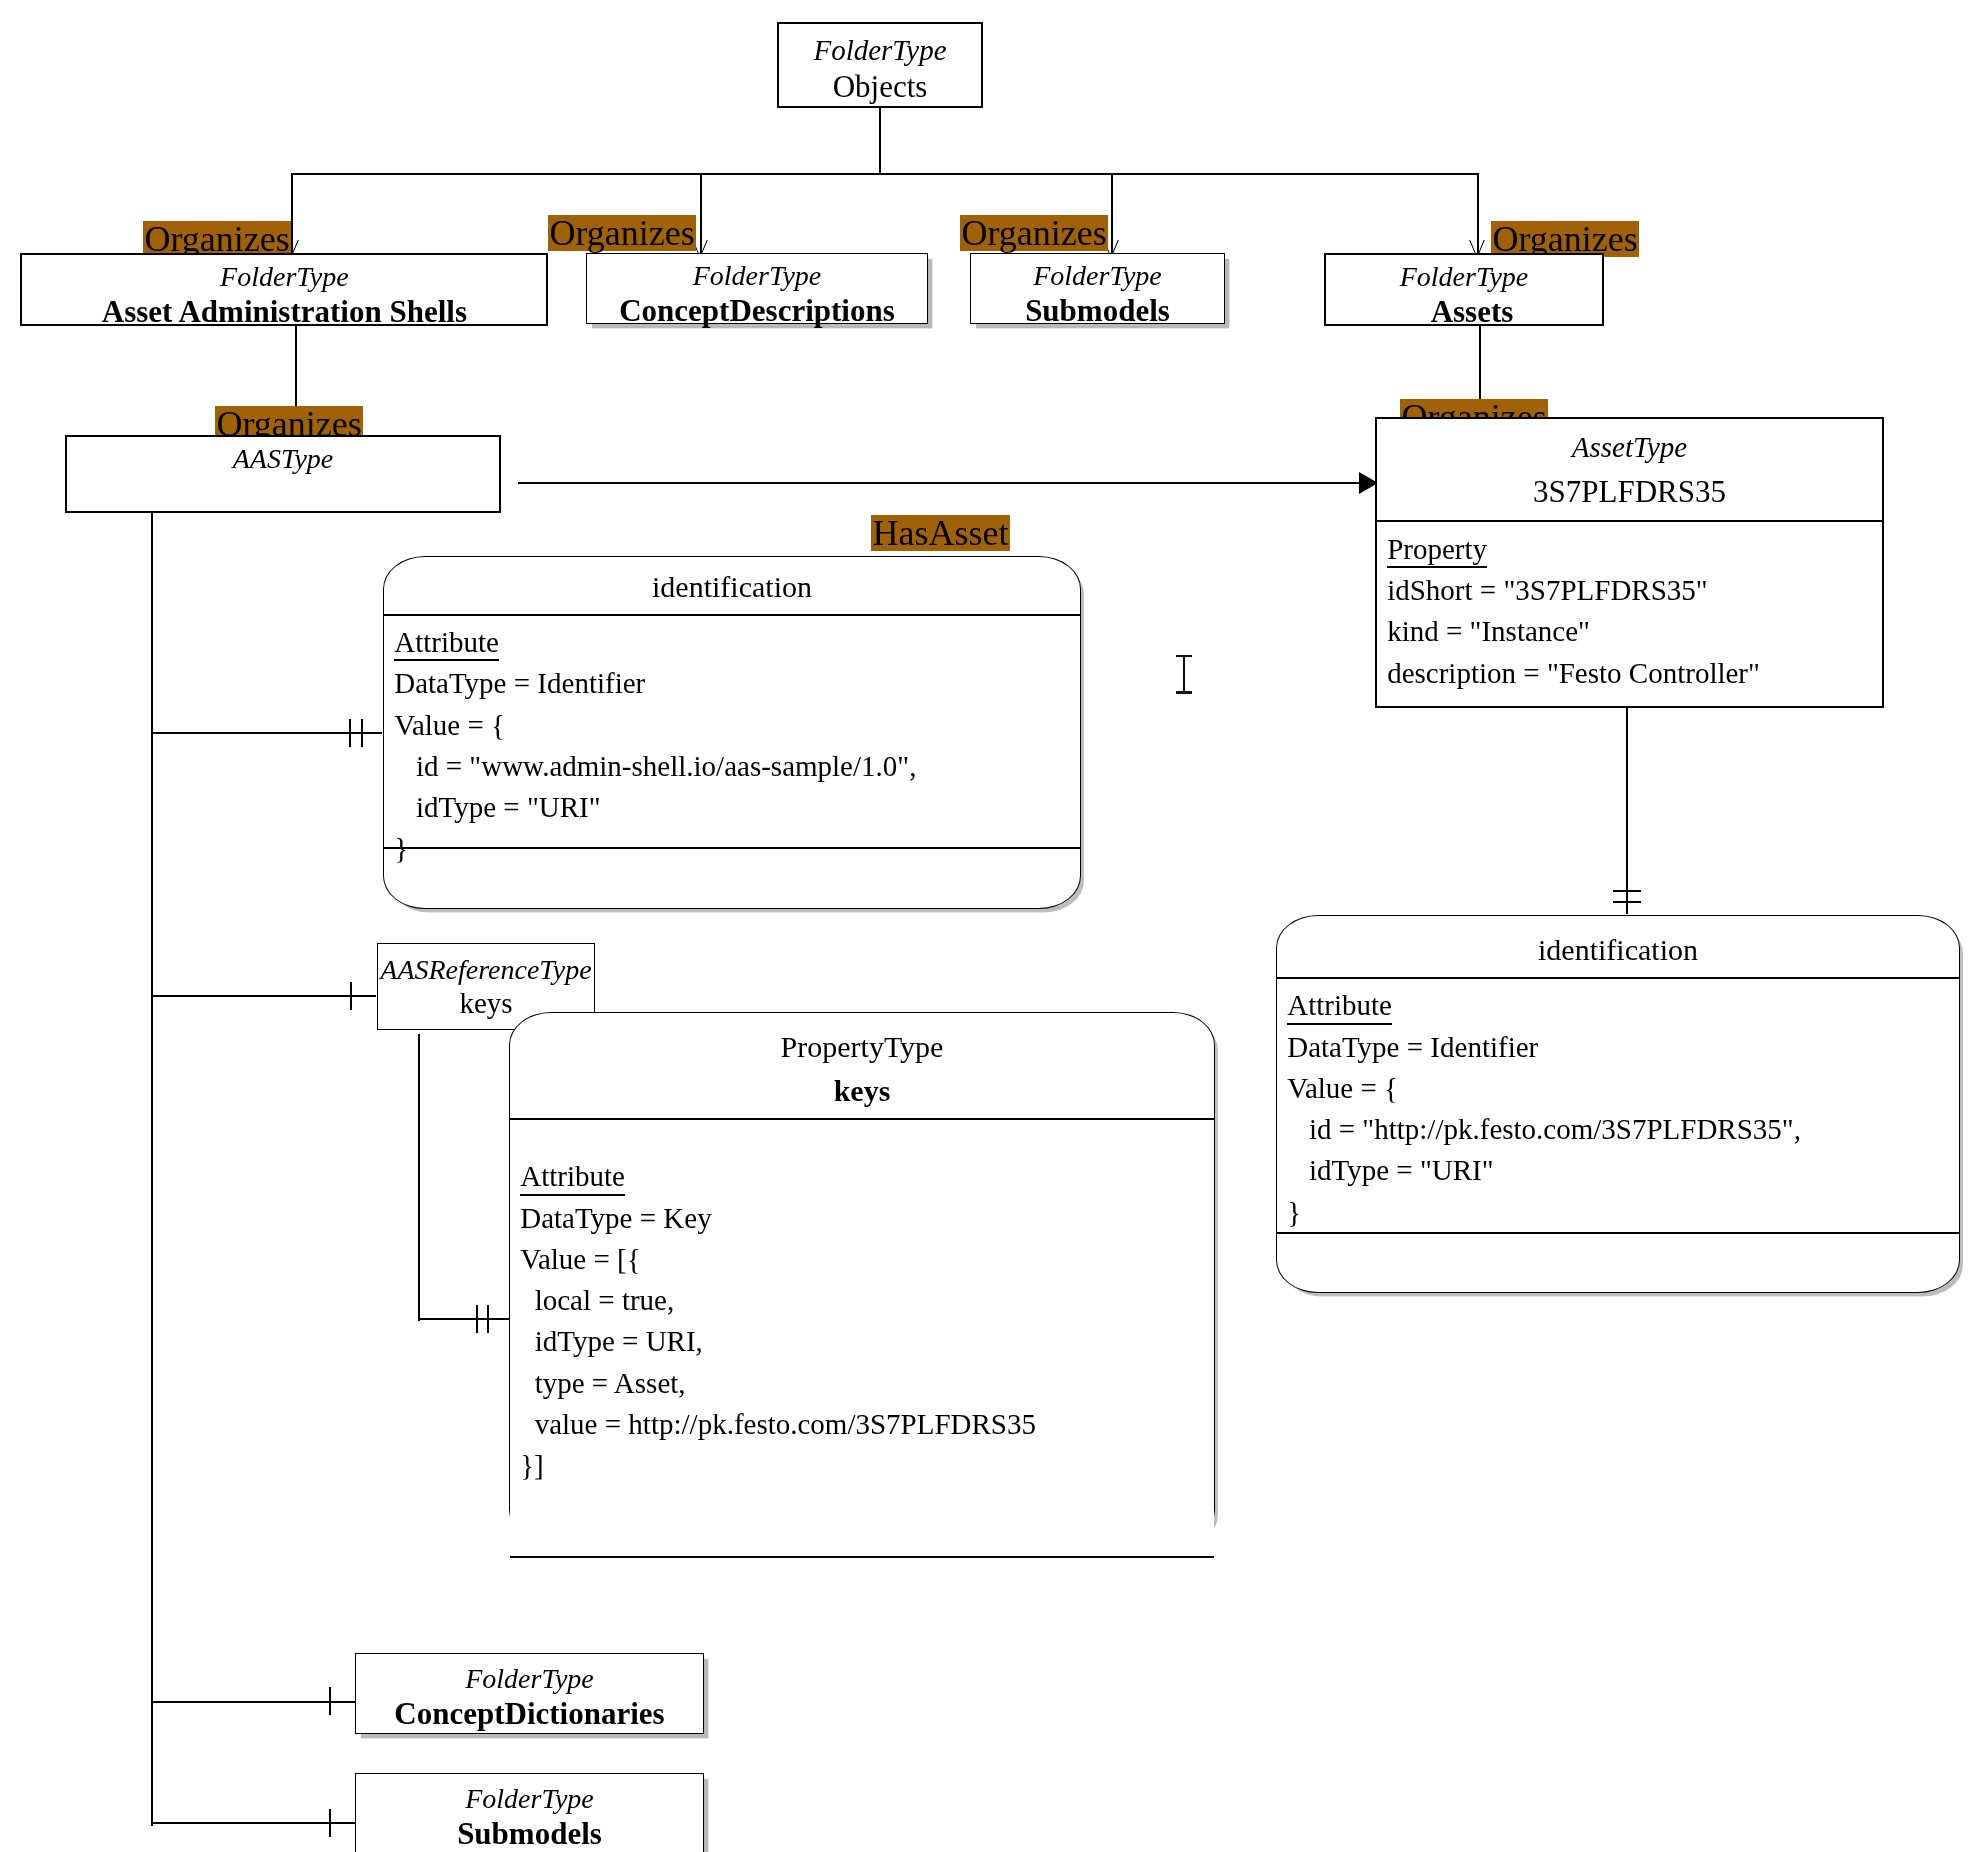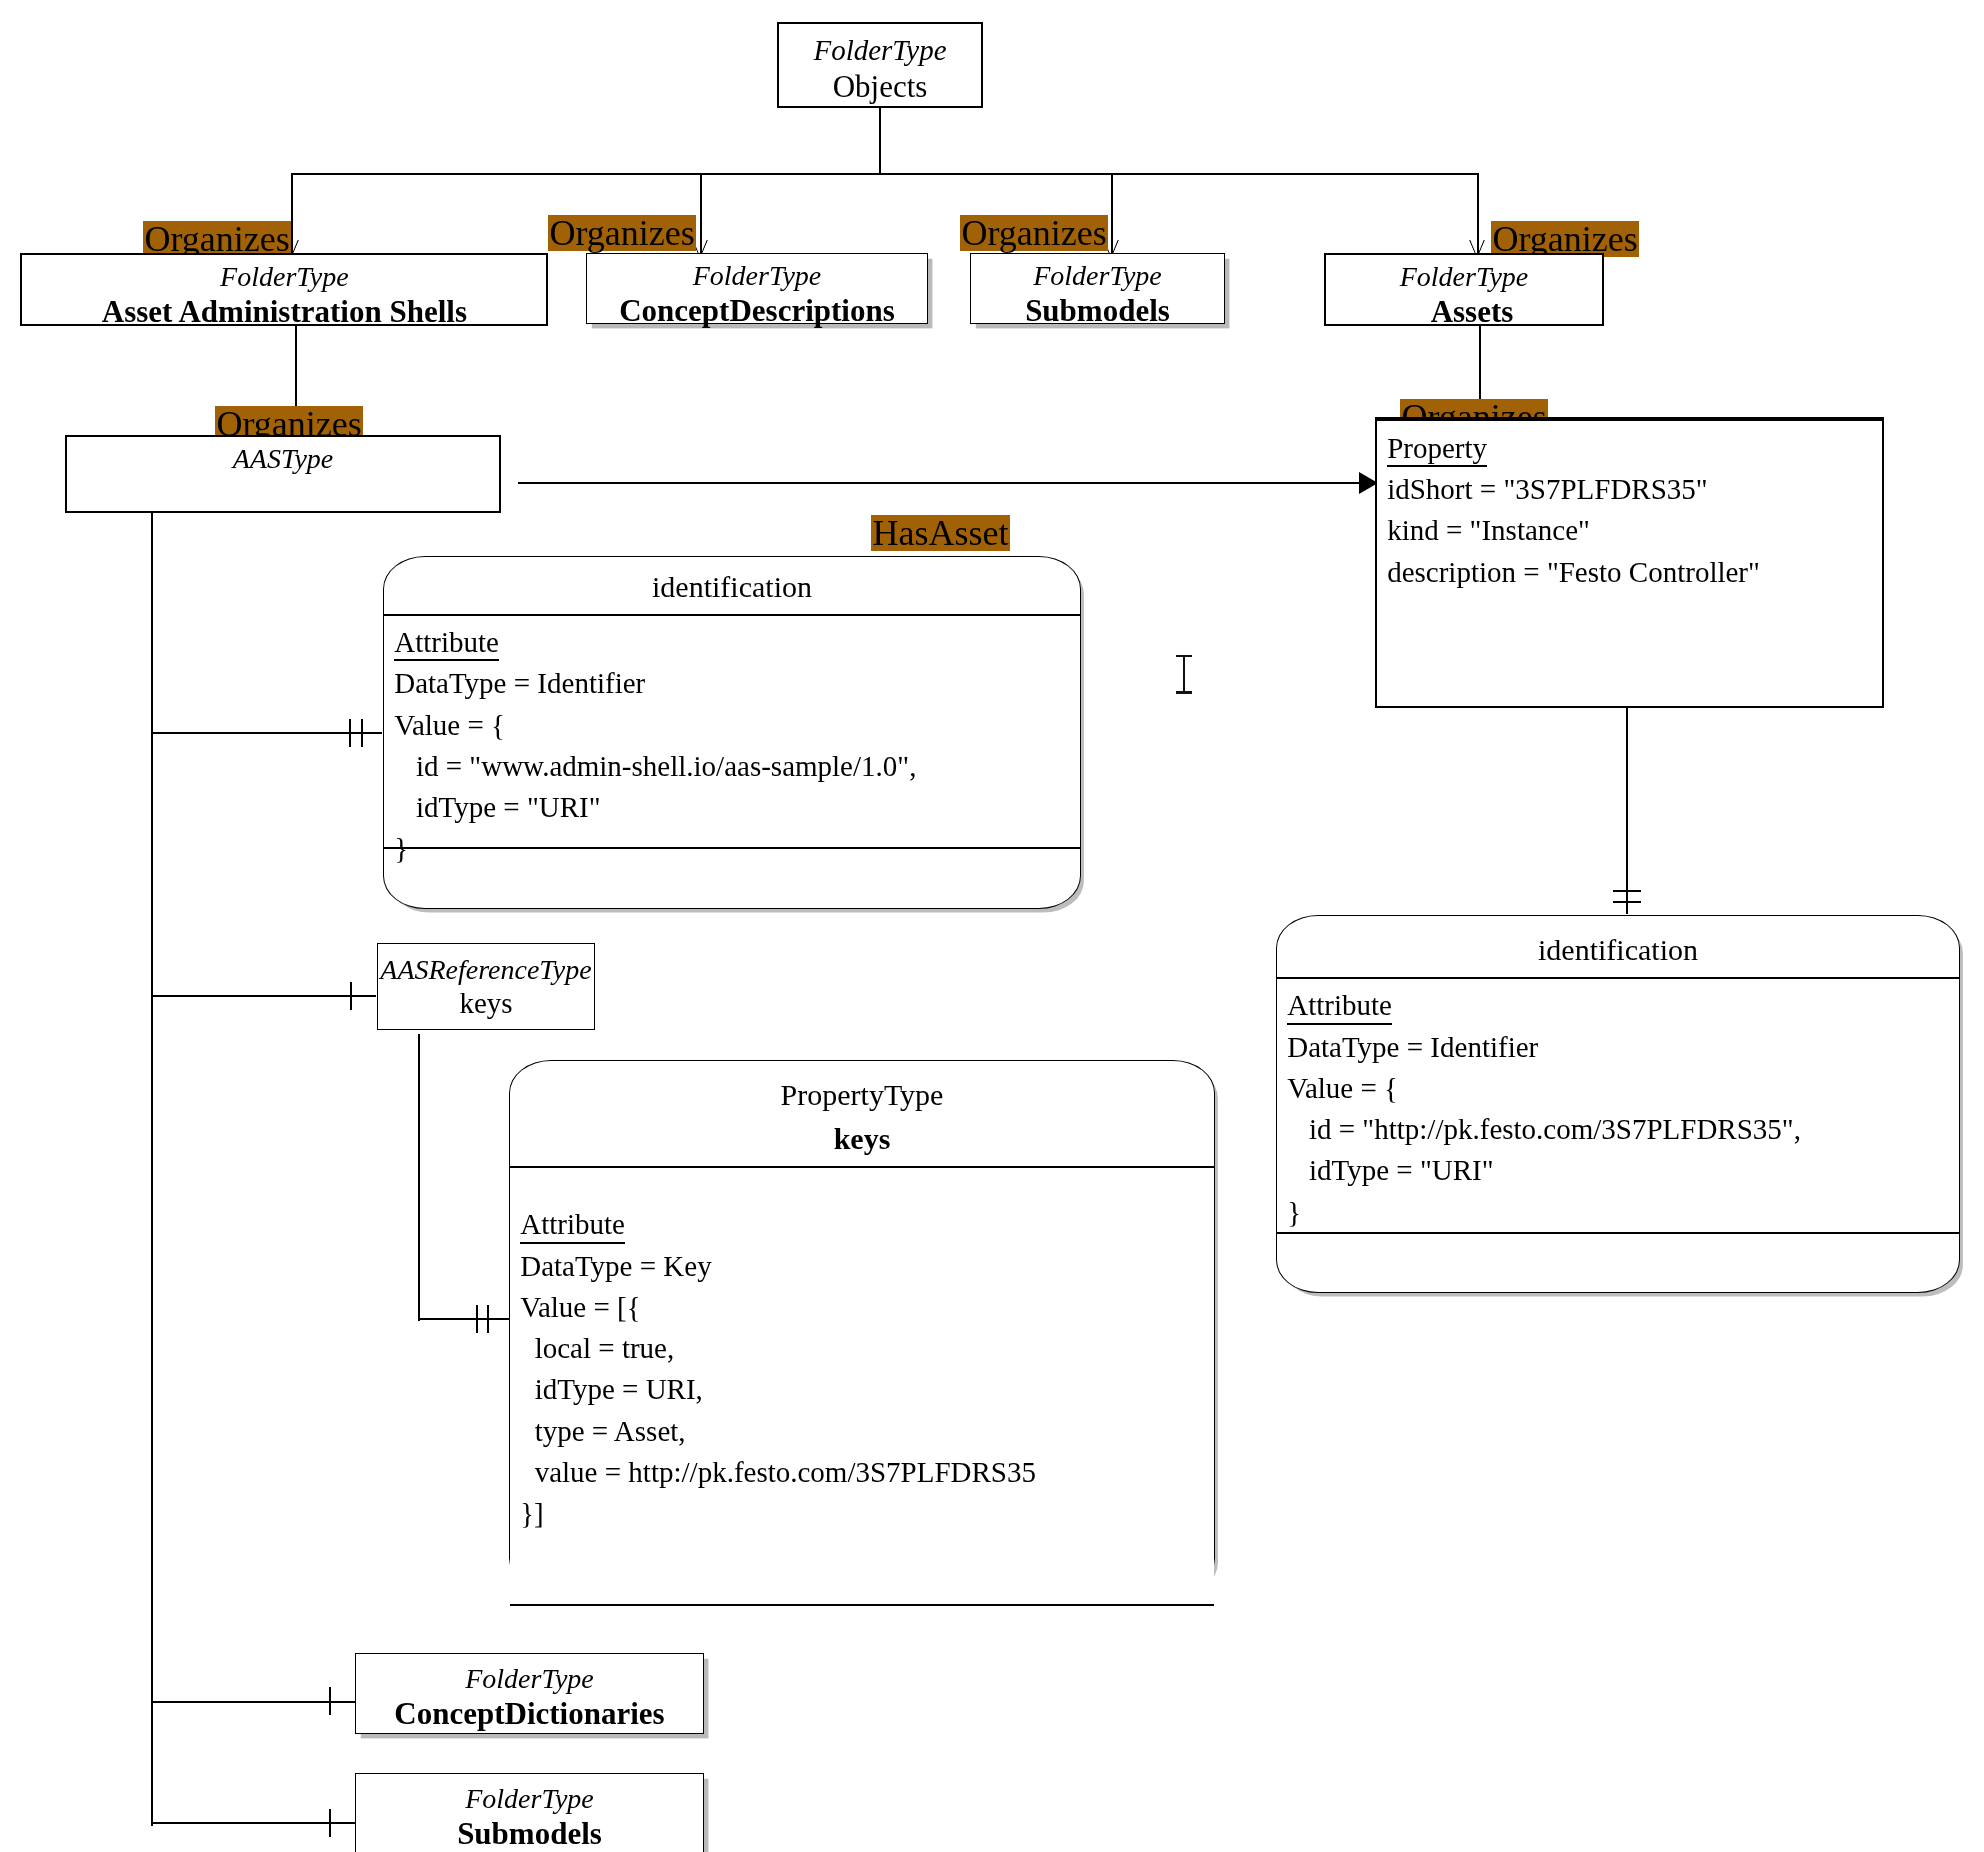"AssetType" div { html: none -> <div> <span>AssetType</span> <span>3S7PLFDRS35</span> </div> }
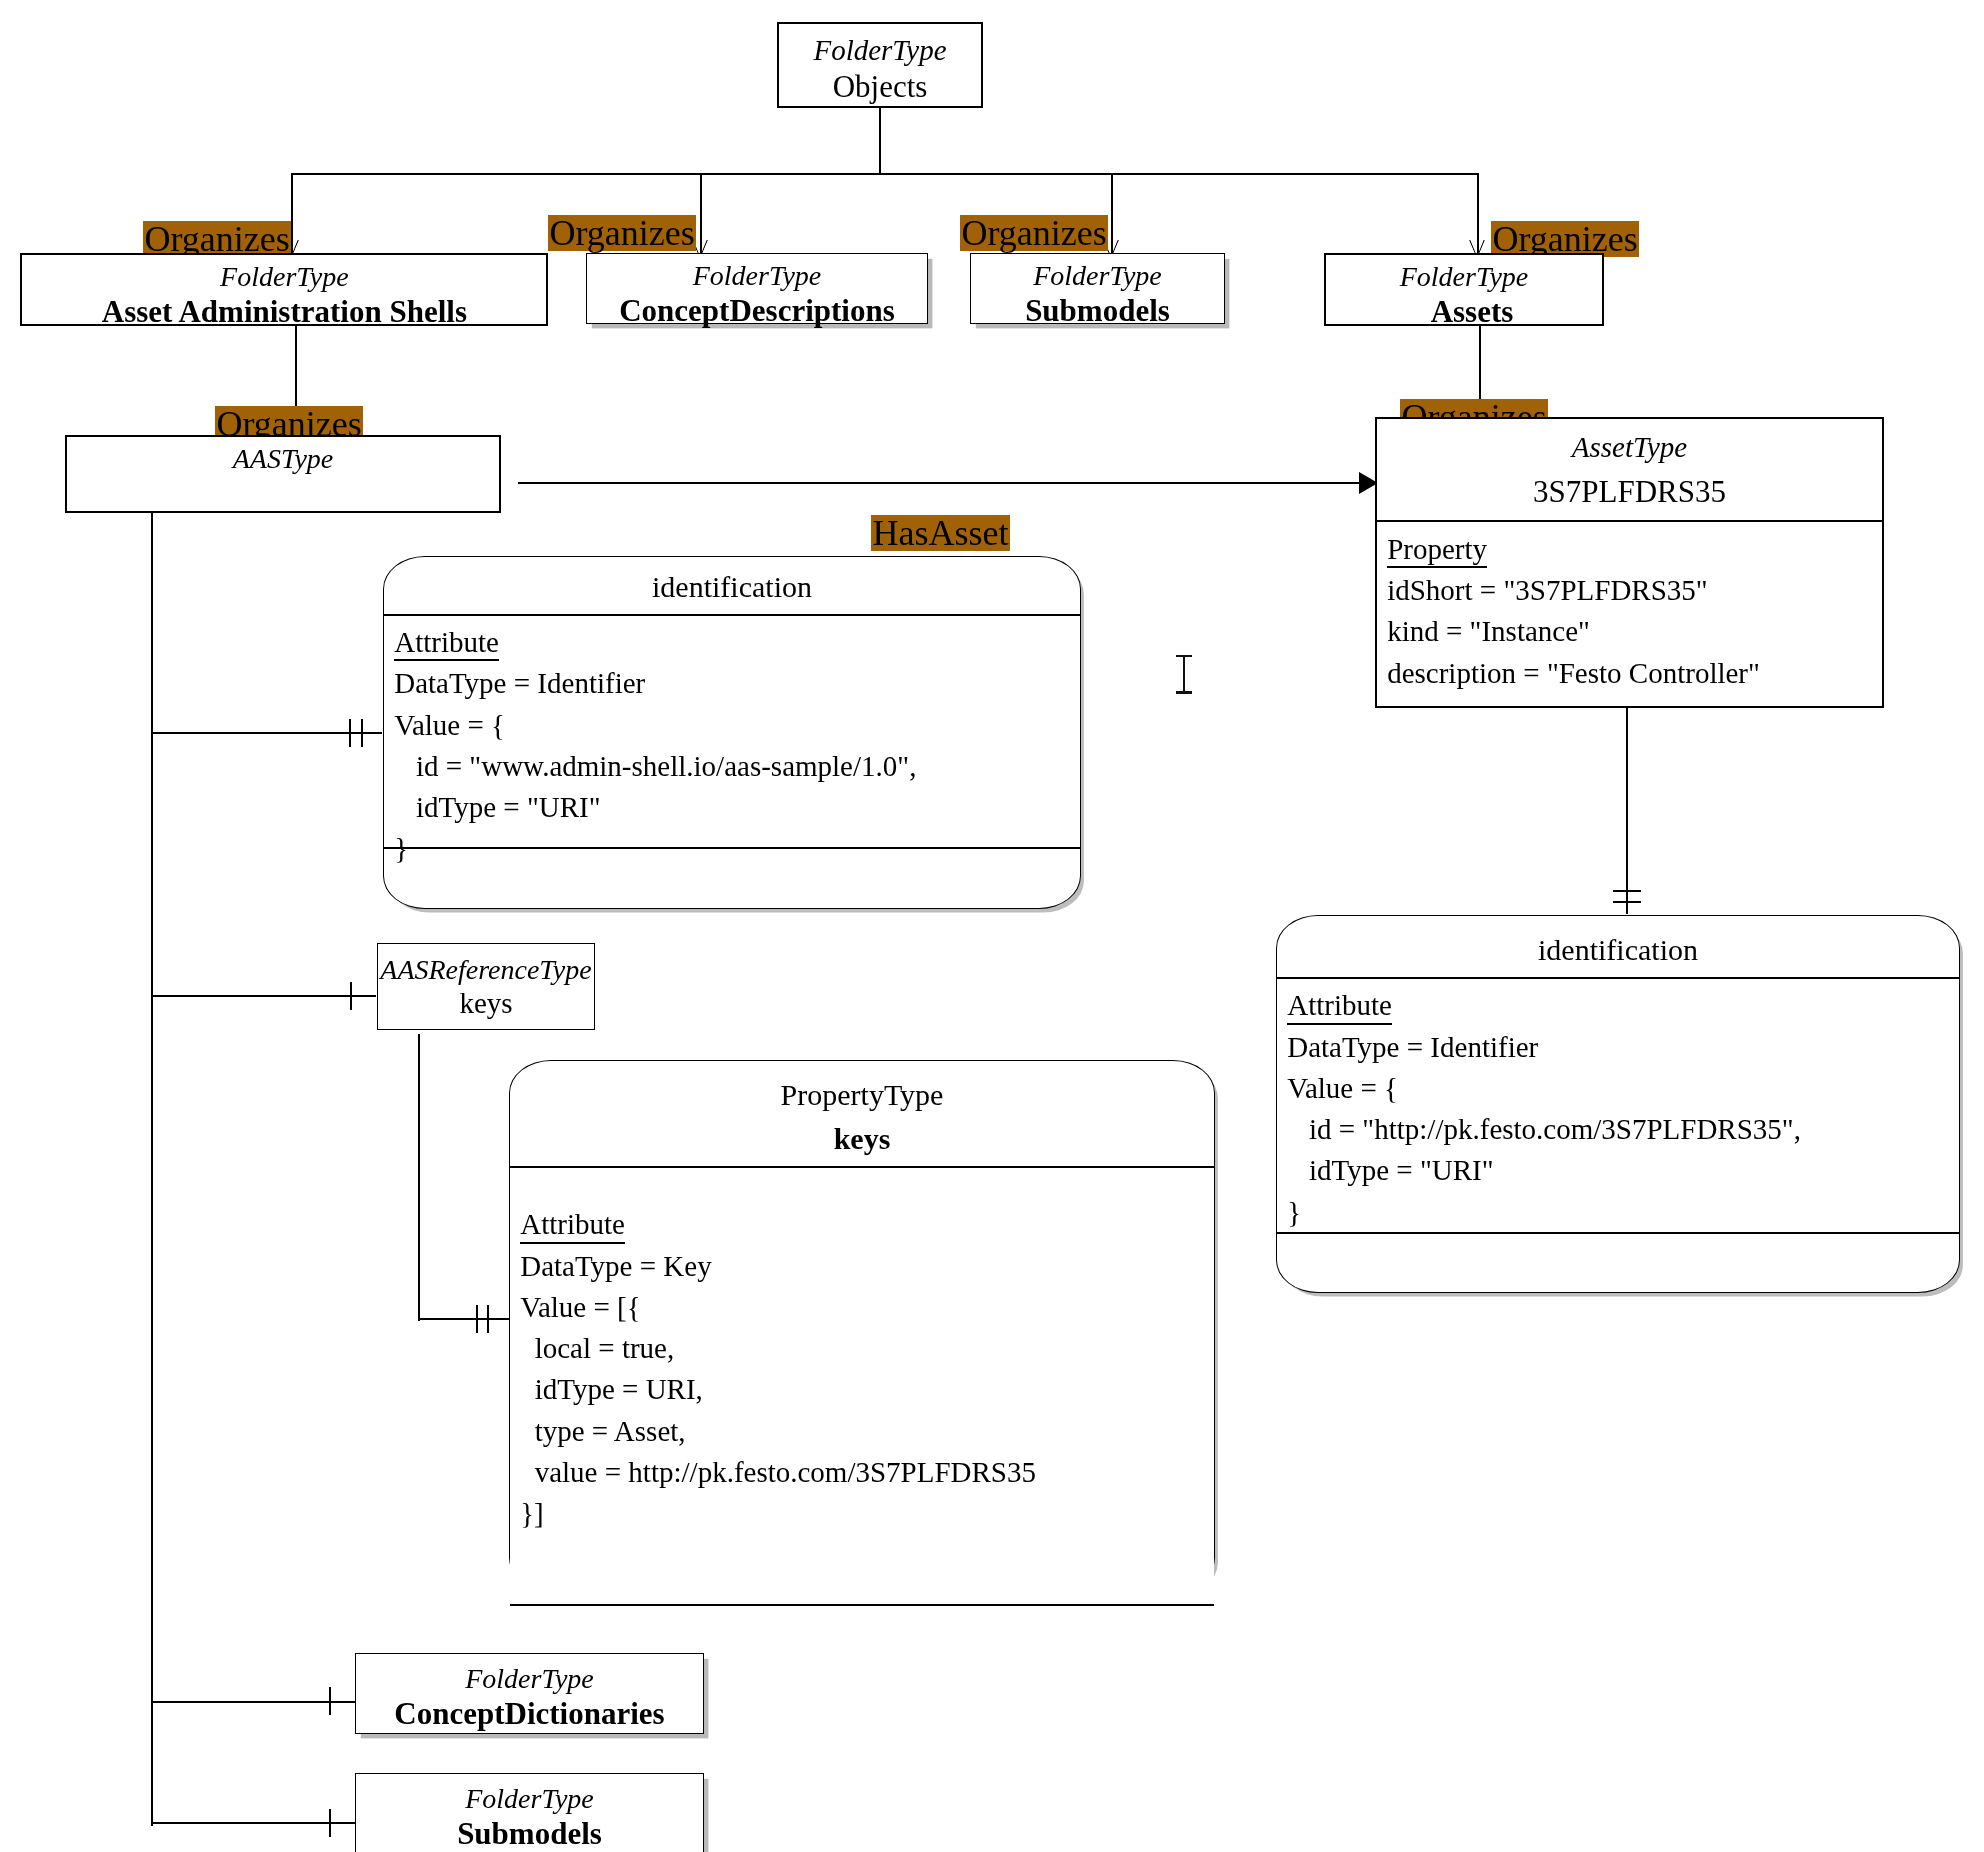"PropertyType" div.rnode { top: 1060px -> 1012px }
